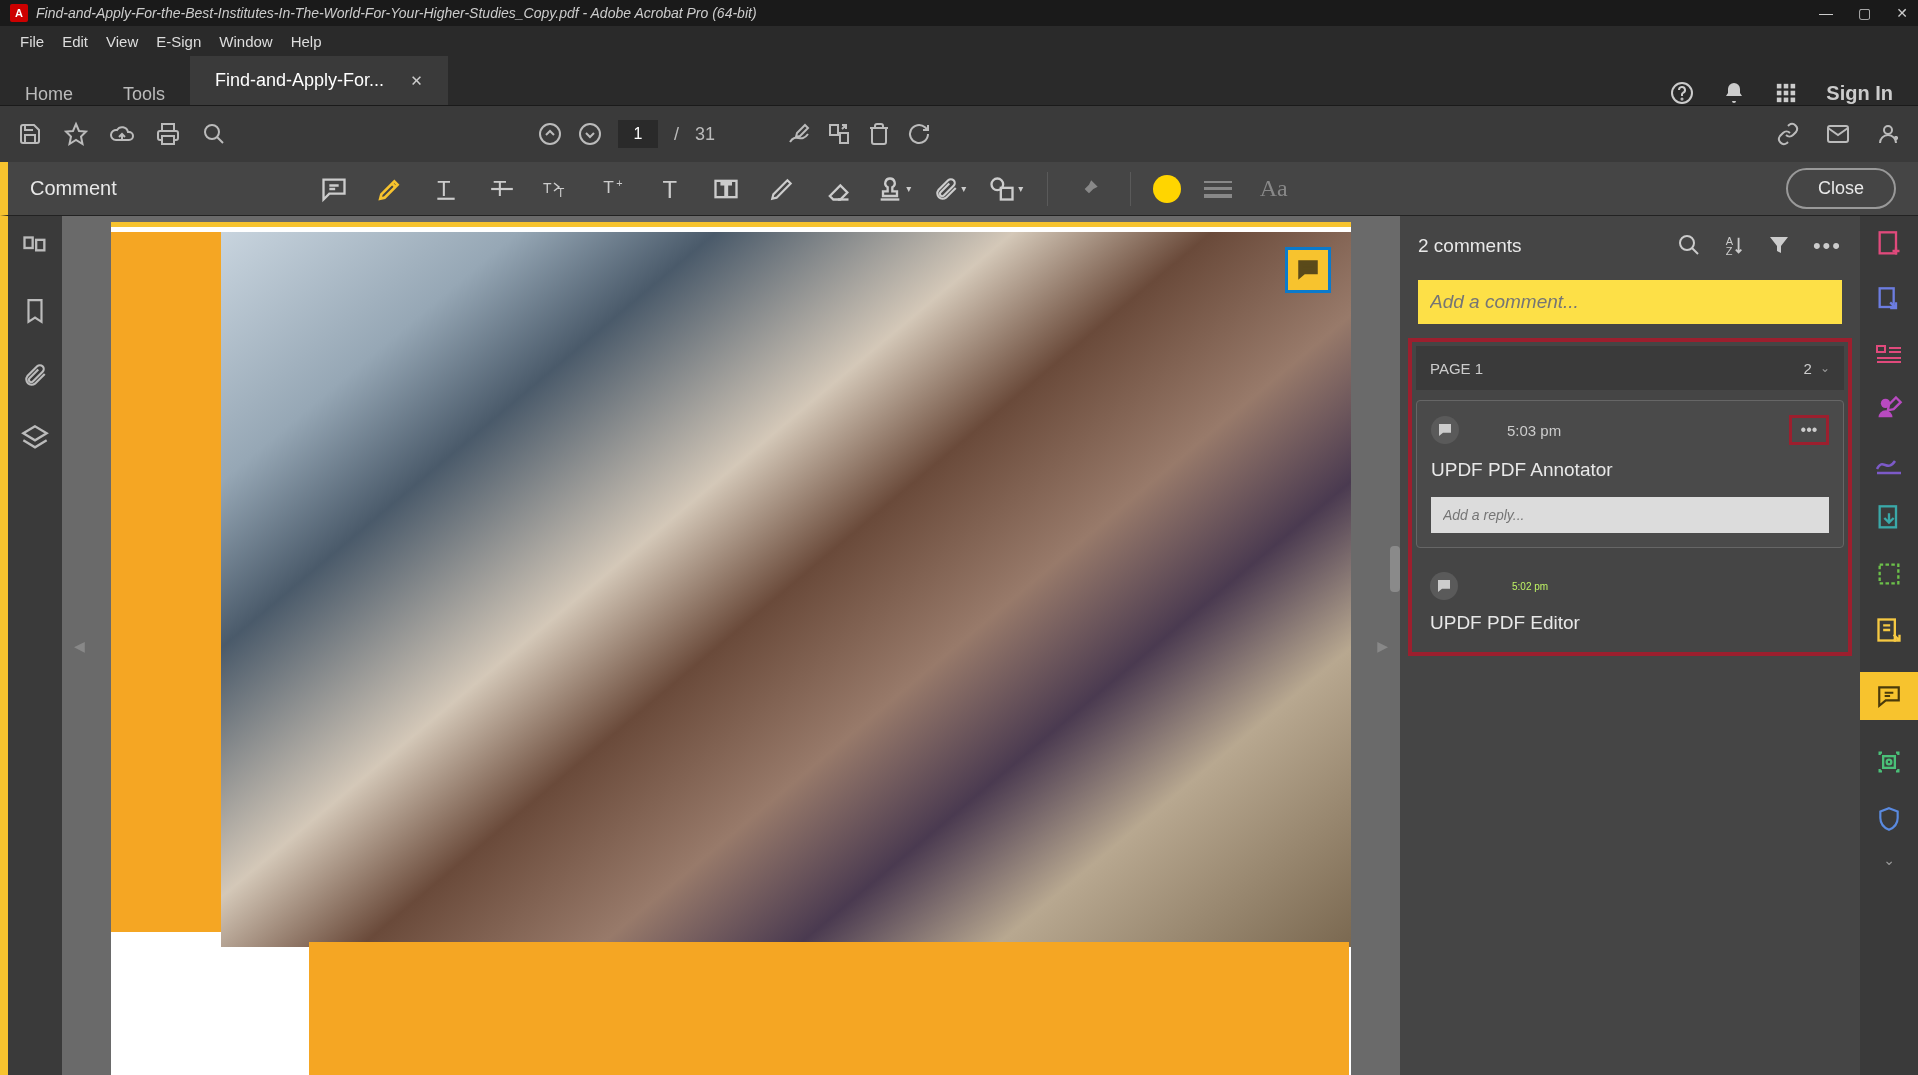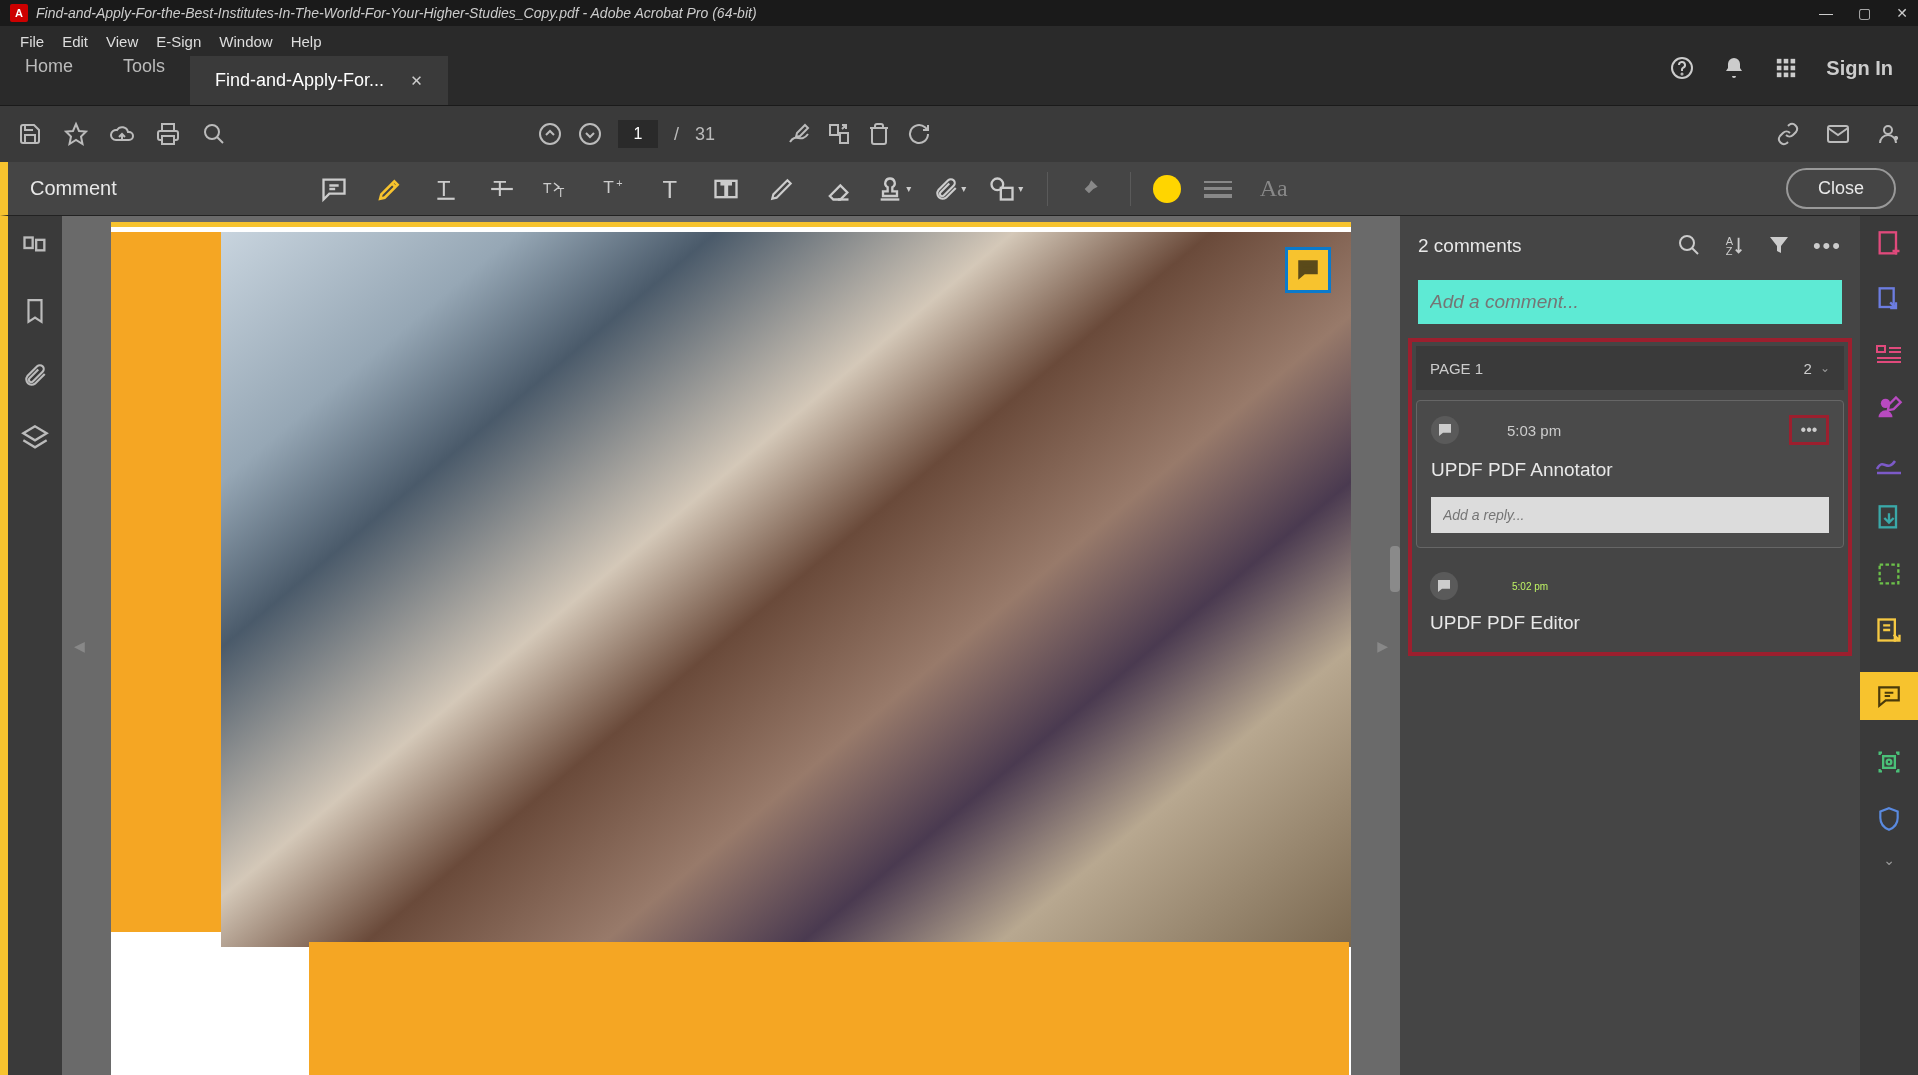"Home" .tabbar { align-items: flex-start -> flex-end }
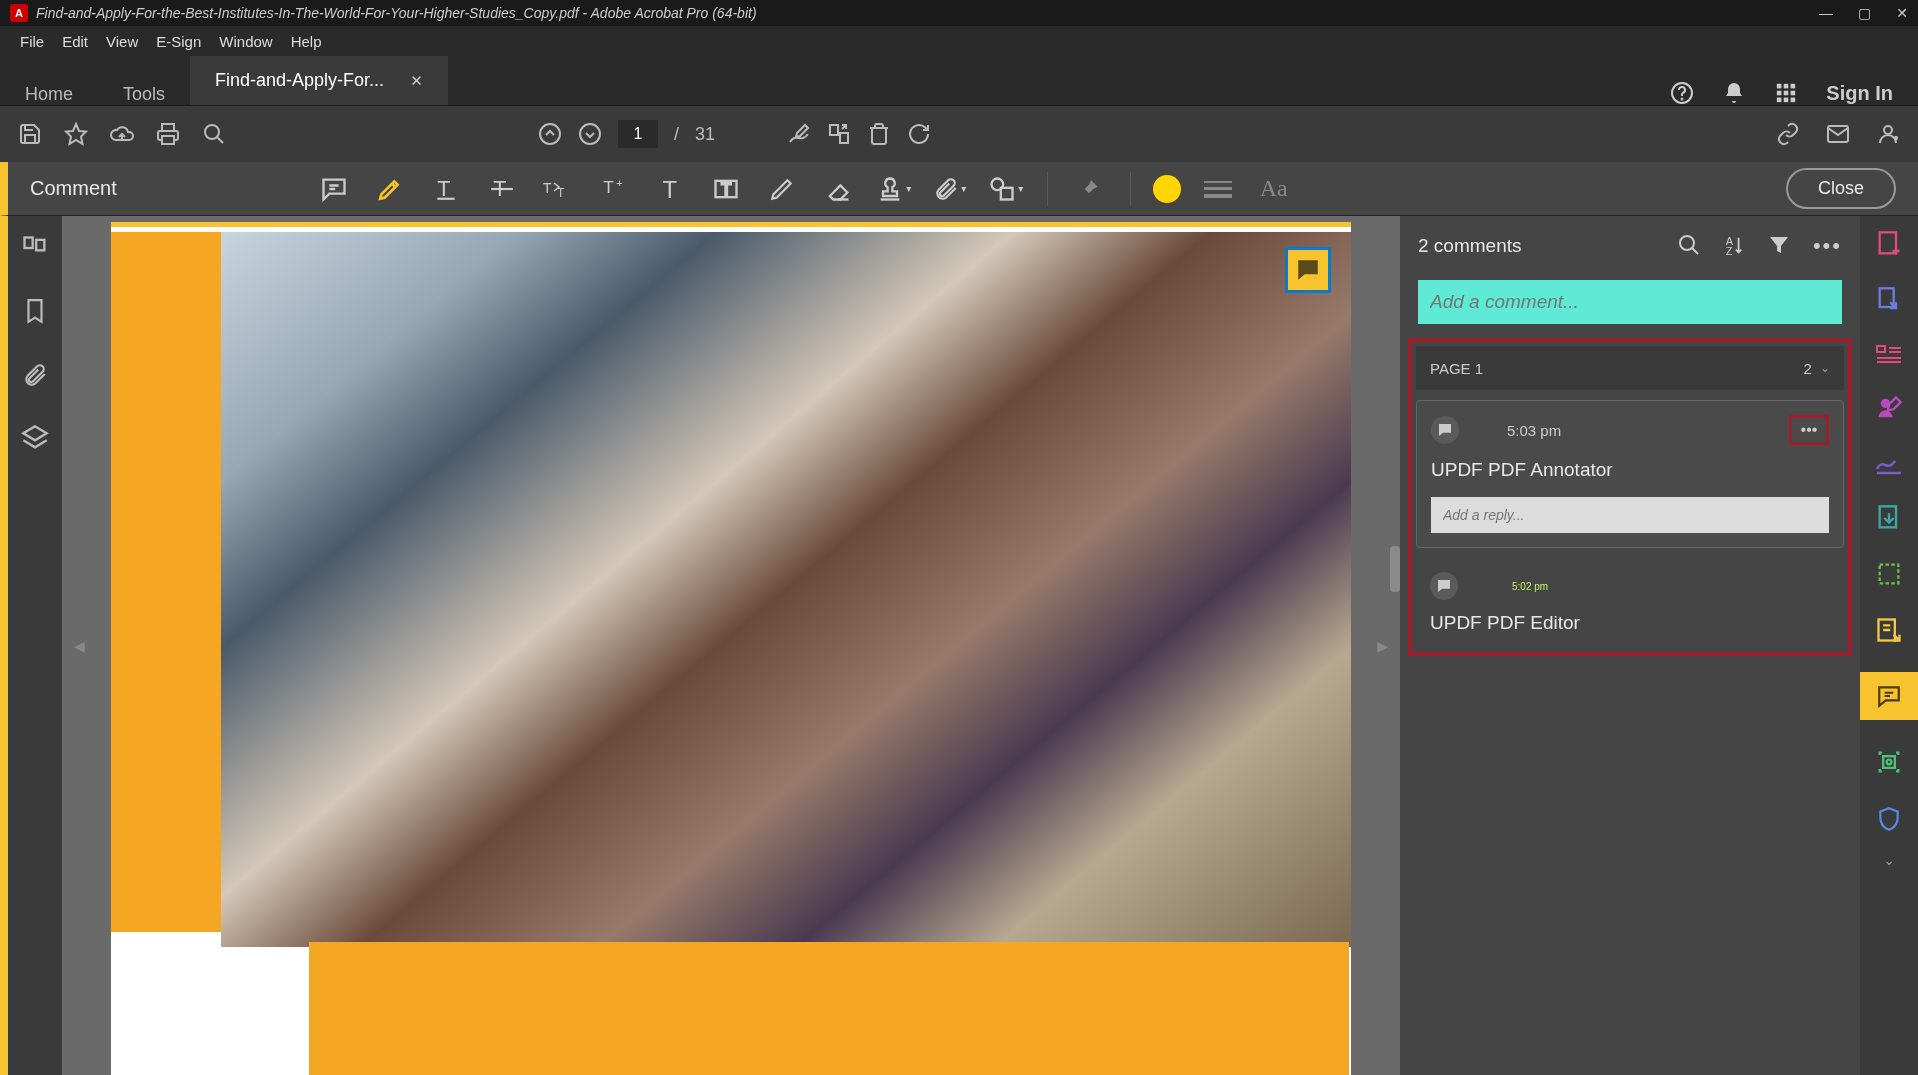"Add a comment..." .cp-search input { background: #5eead4 -> #fde047 }
